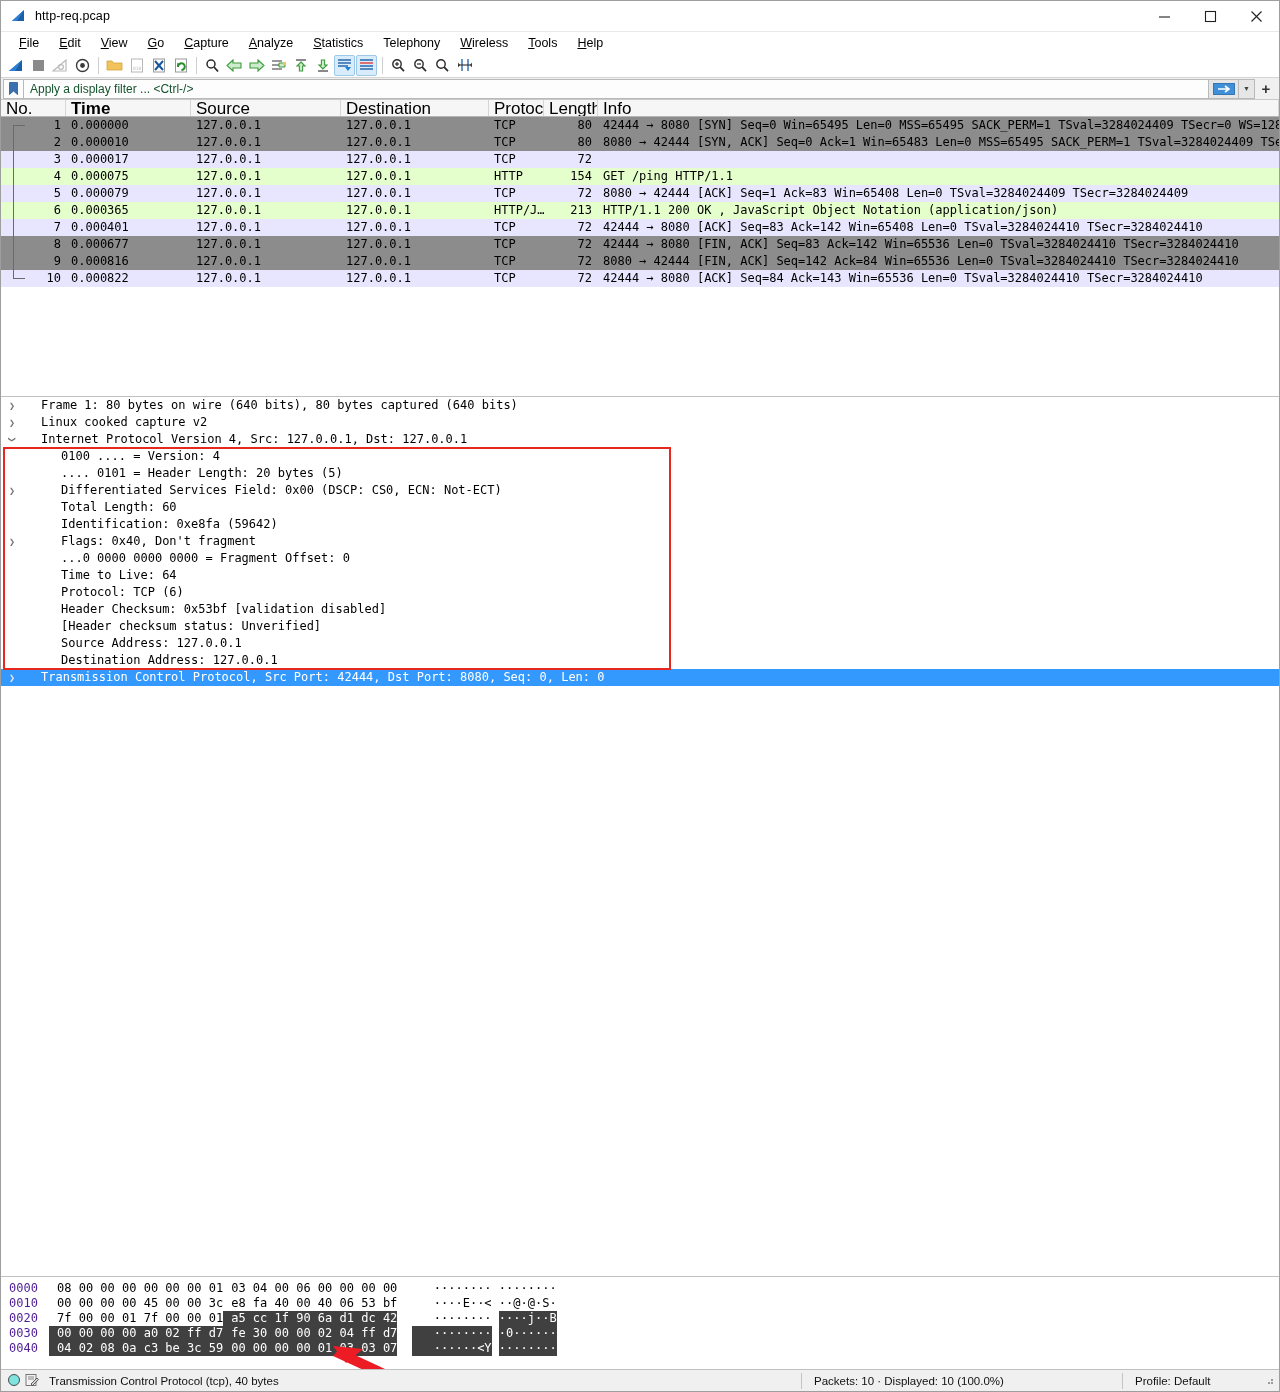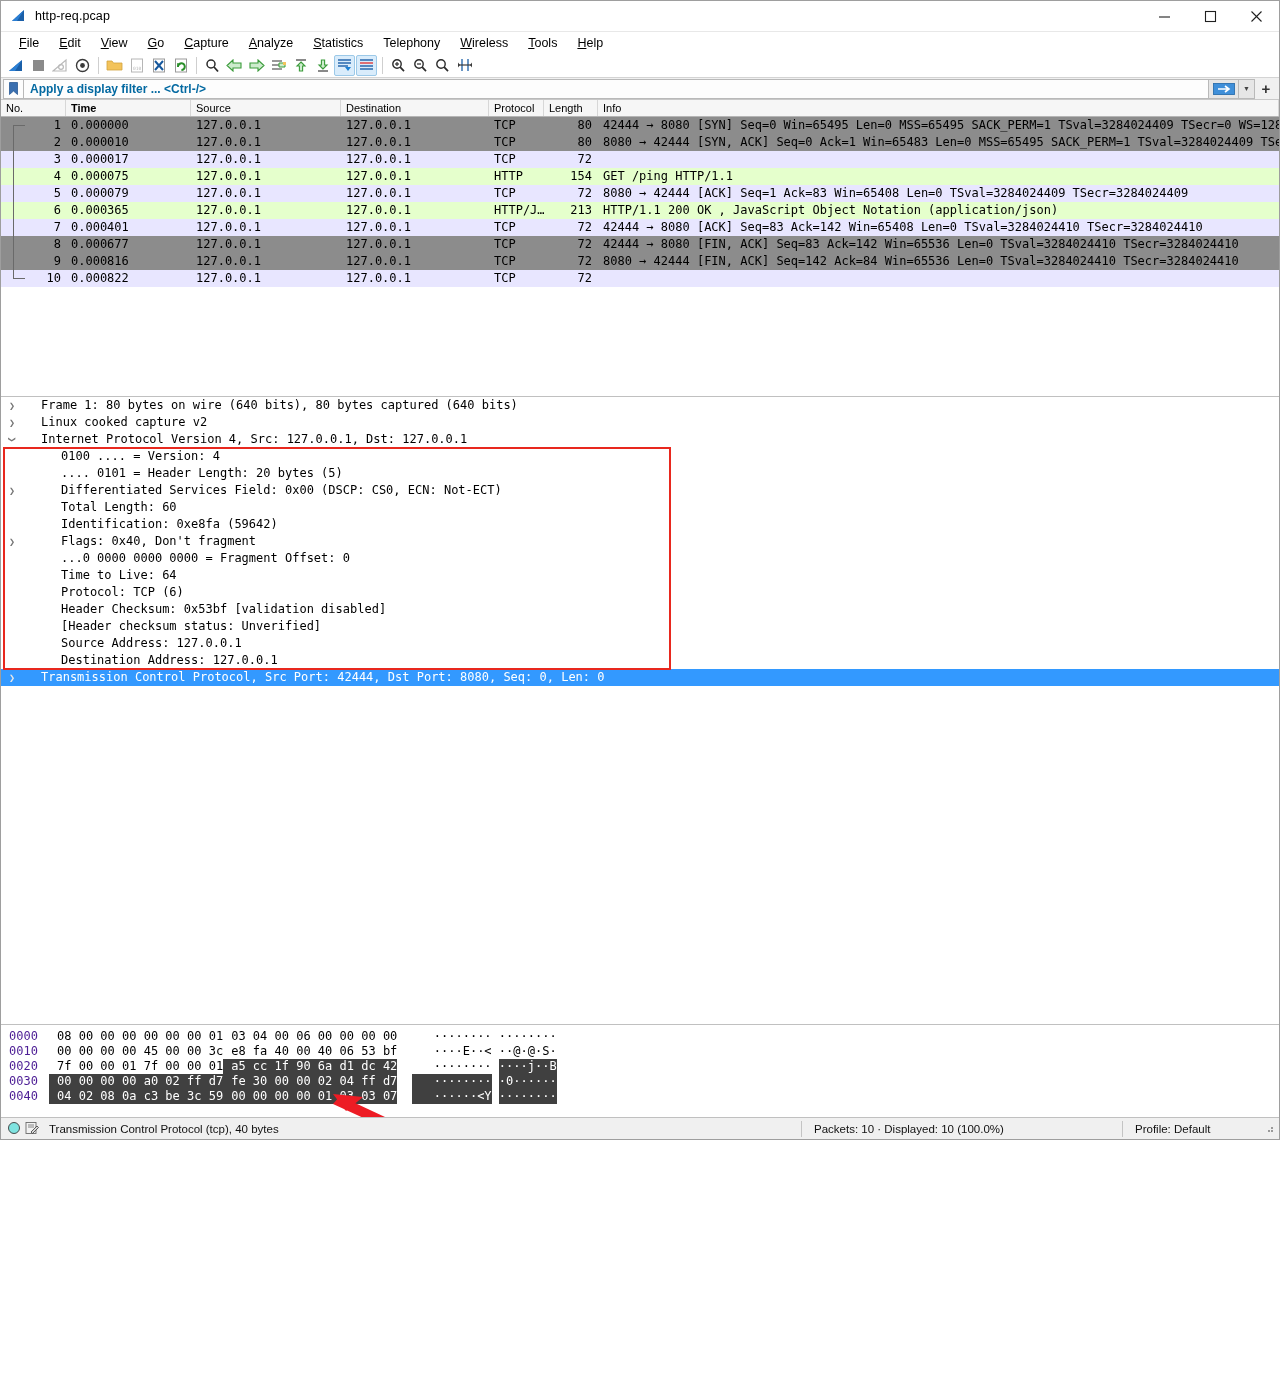"http-req.pcap" .app { height: 1140px -> 1392px }
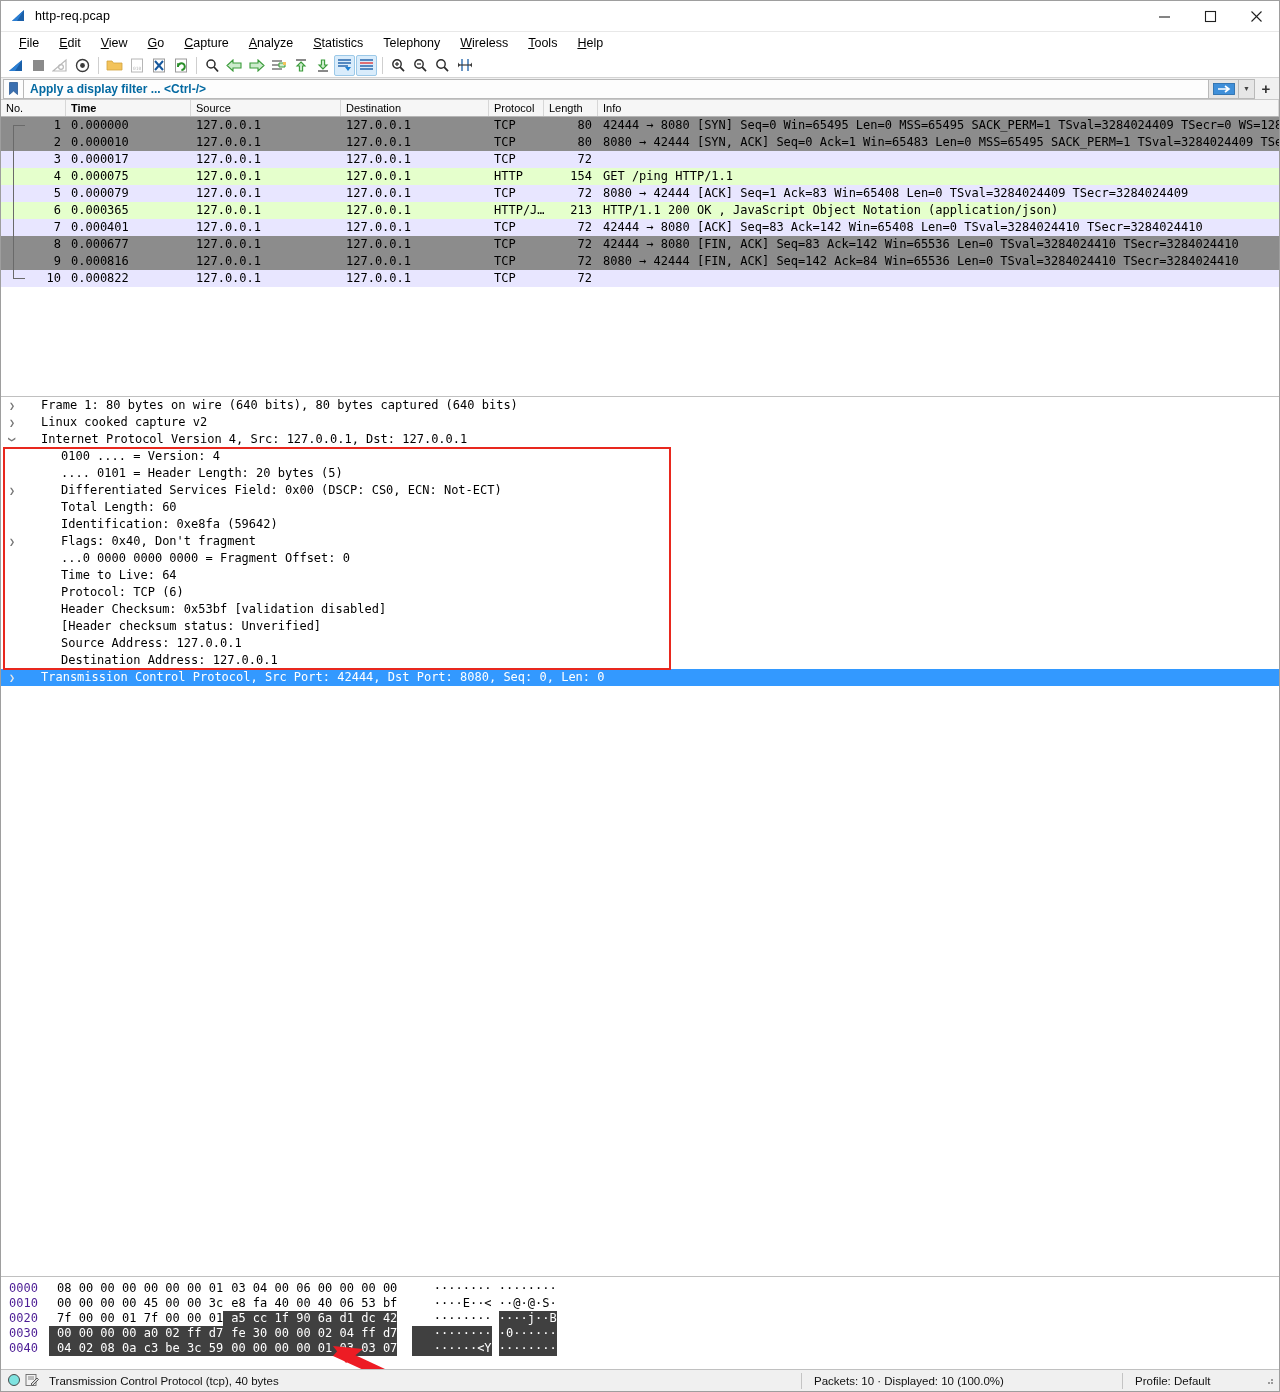"Apply a display filter ..." .finput { color: #0369a1 -> #14532d; font-weight: bold -> none }
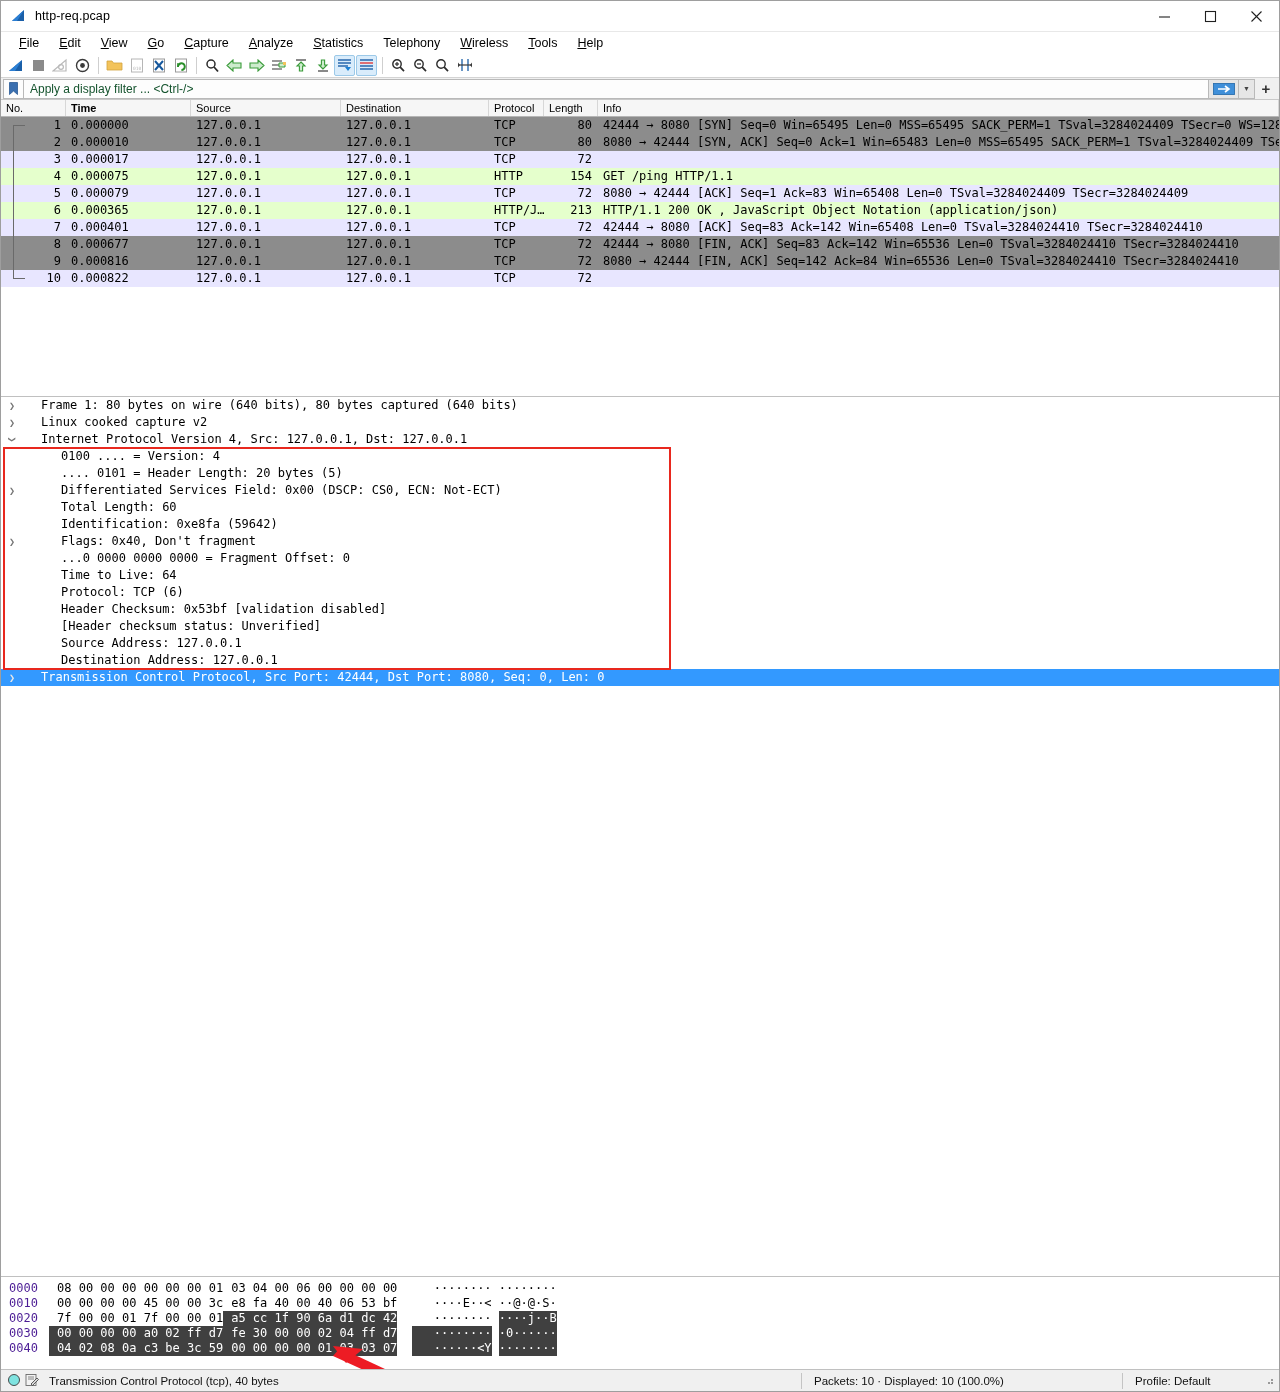"No." .pkthdr { font-size: 11px -> 17px }
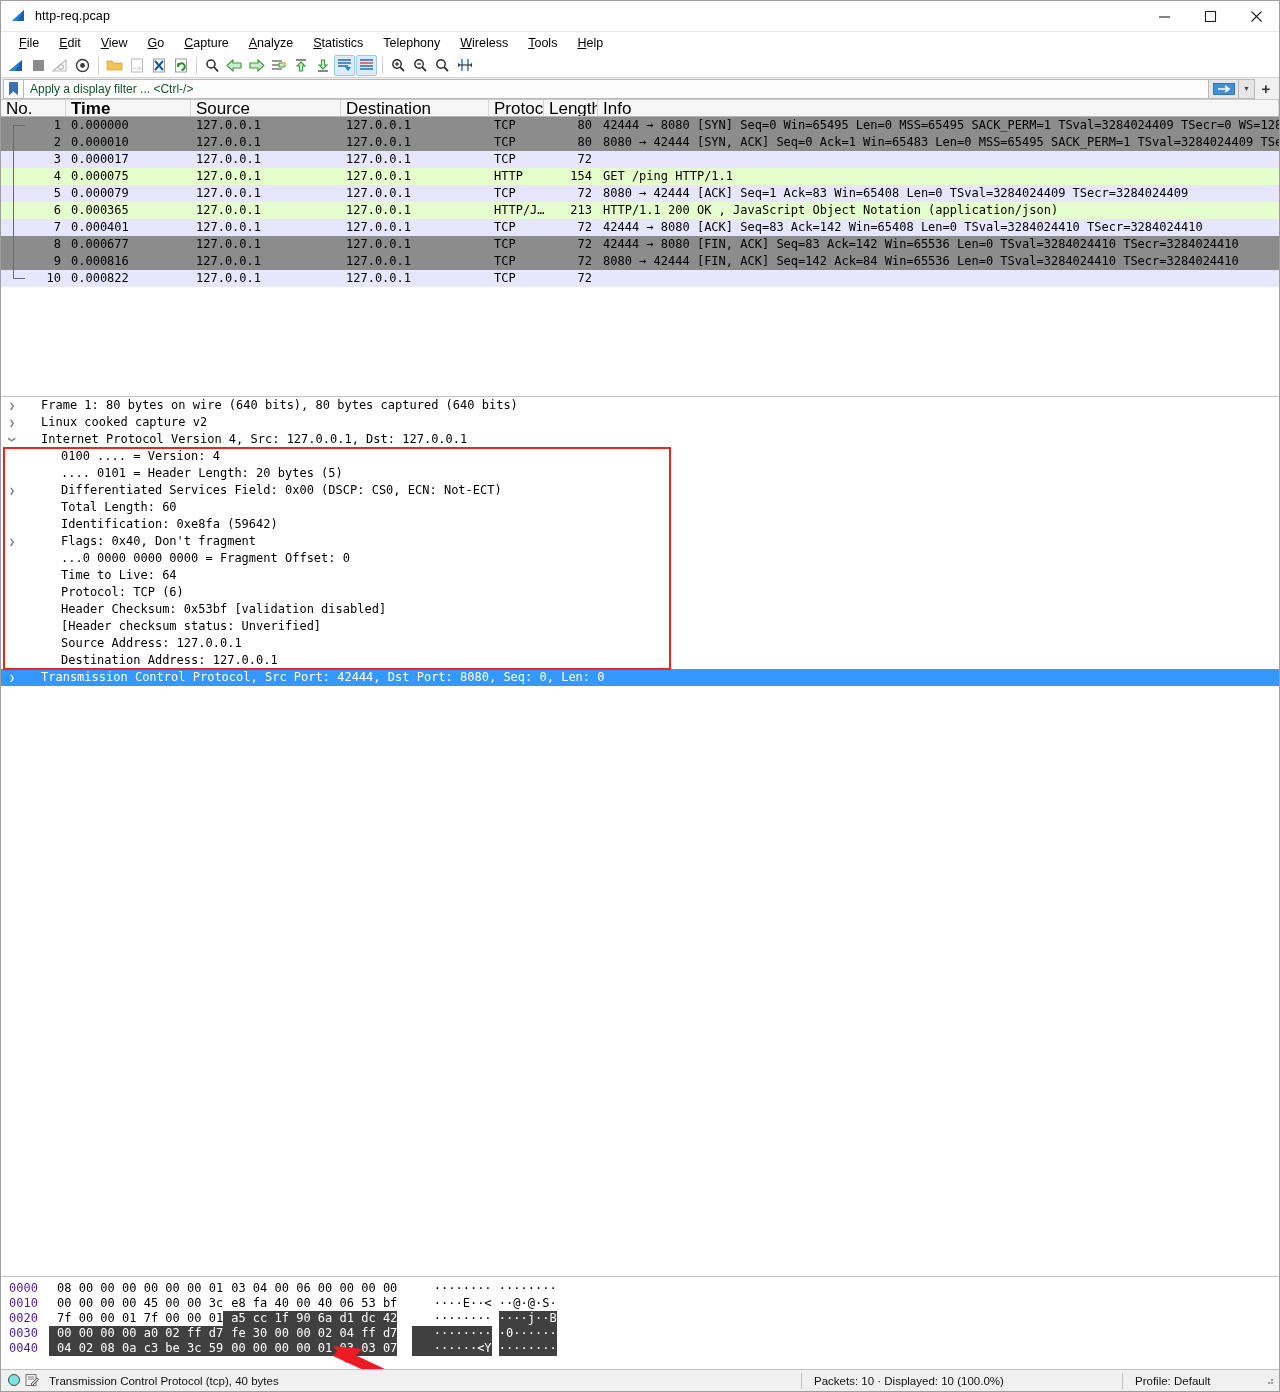"42444 → 8080 [ACK] Seq=84" div.c-info { html: none -> <div>42444 → 8080 [ACK] Seq=84 Ack=143 Win=65536 Len=0 TSval=3284024410 TSecr=3284024410</div> }
